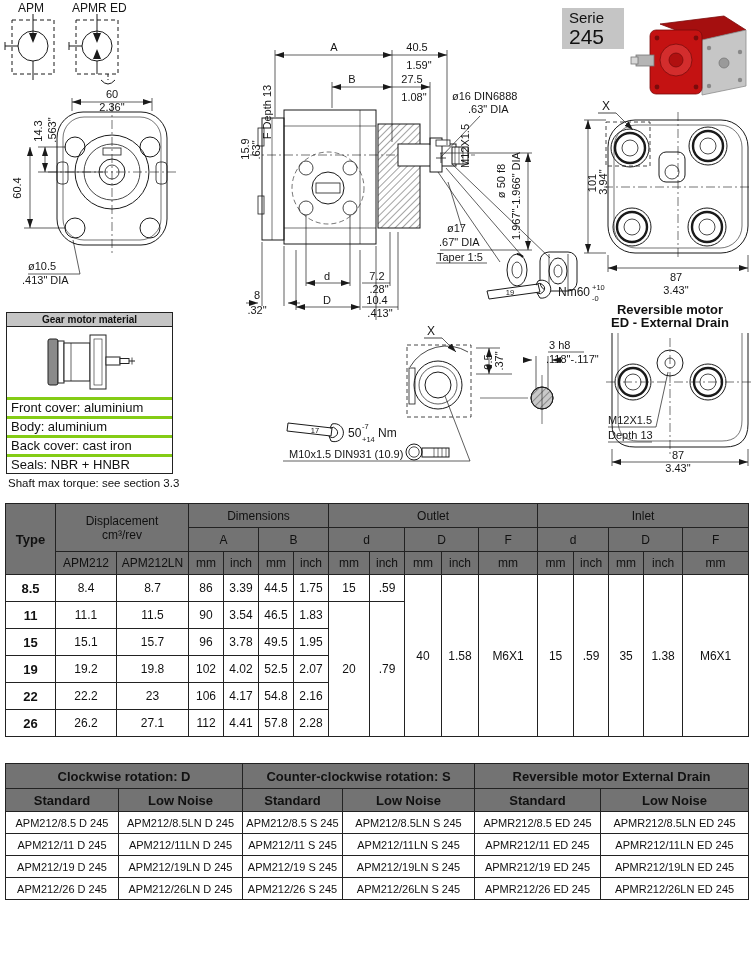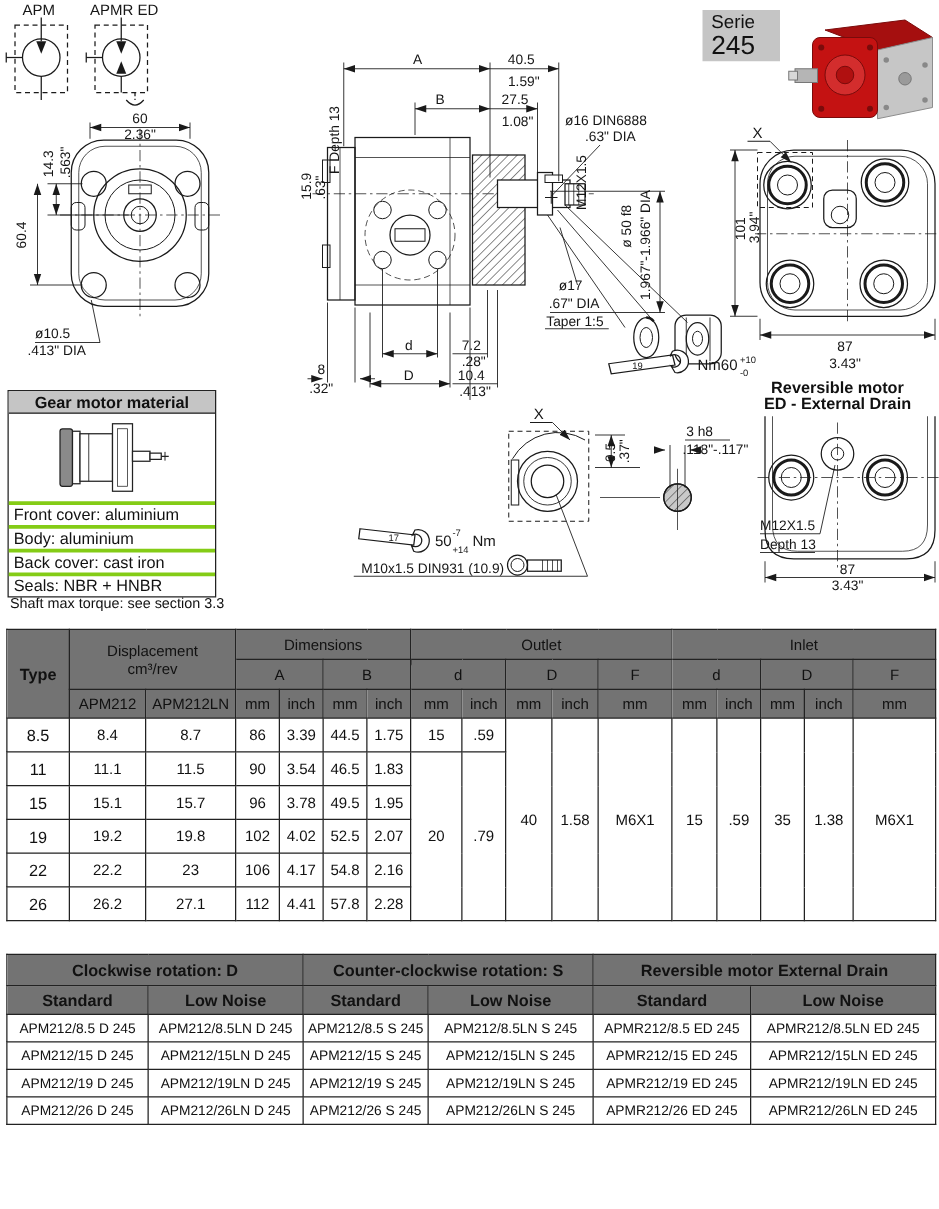"Gear motor material" #matbox .title { font-size: 13px -> 10px }
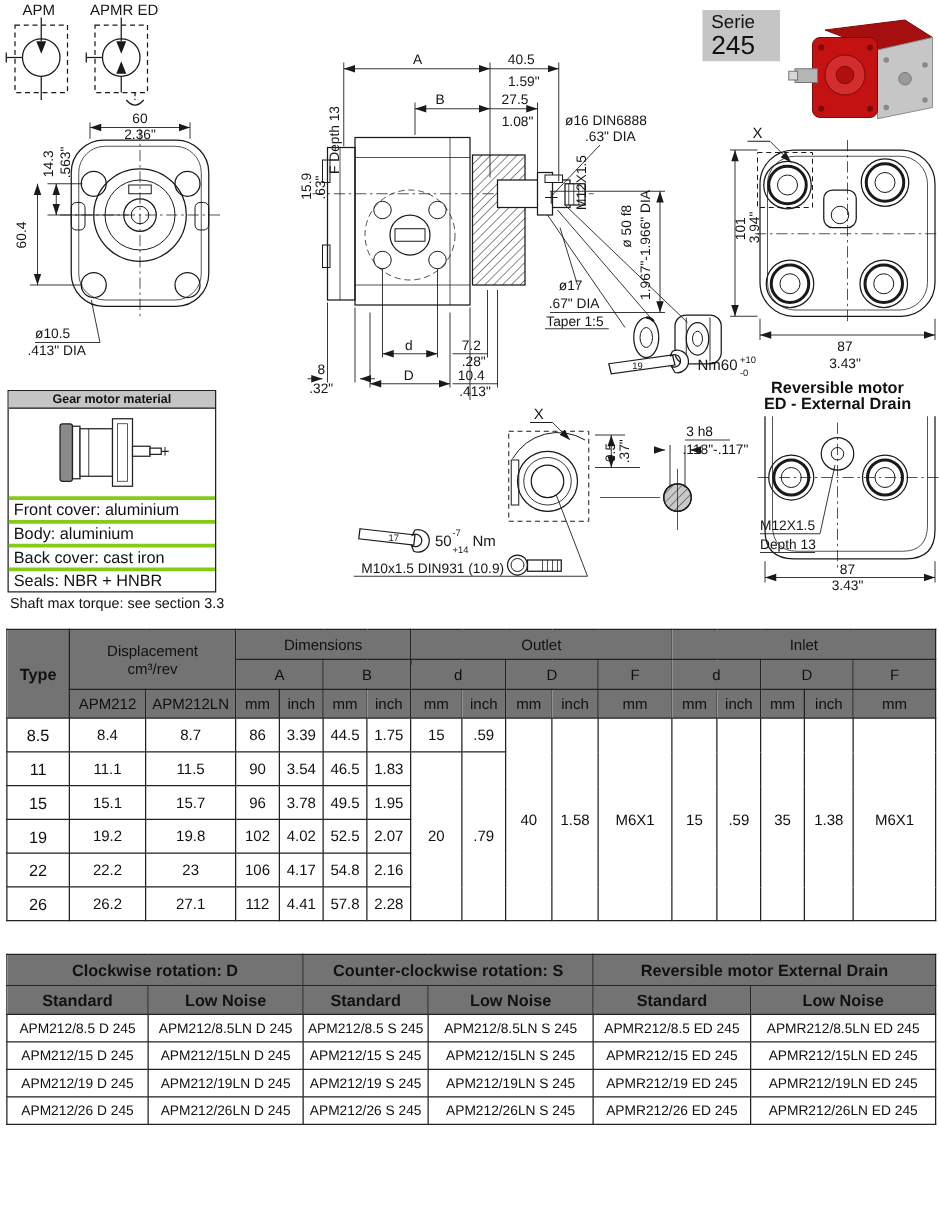"8.5" #spec .btype { font-weight: normal -> bold }
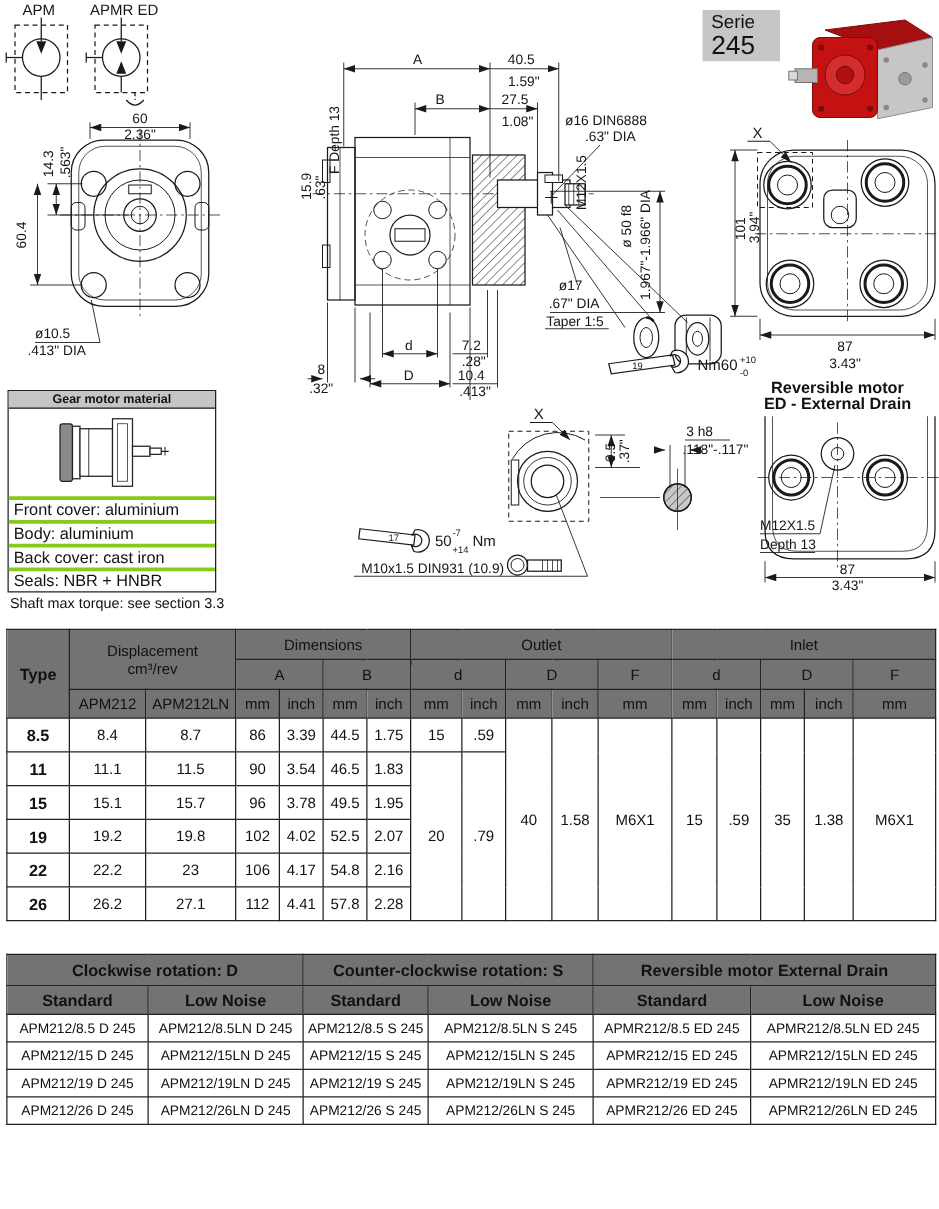"APM212/11 D 245" tr { html: none -> <tr> <td>APM212/11 D 245</td> <td>APM212/11LN D 245</td> <td>APM212/11 S 245</td> <td>APM212/11LN S 245</td> <td>APMR212/11 ED 245</td> <td>APMR212/11LN ED 245</td> </tr> }
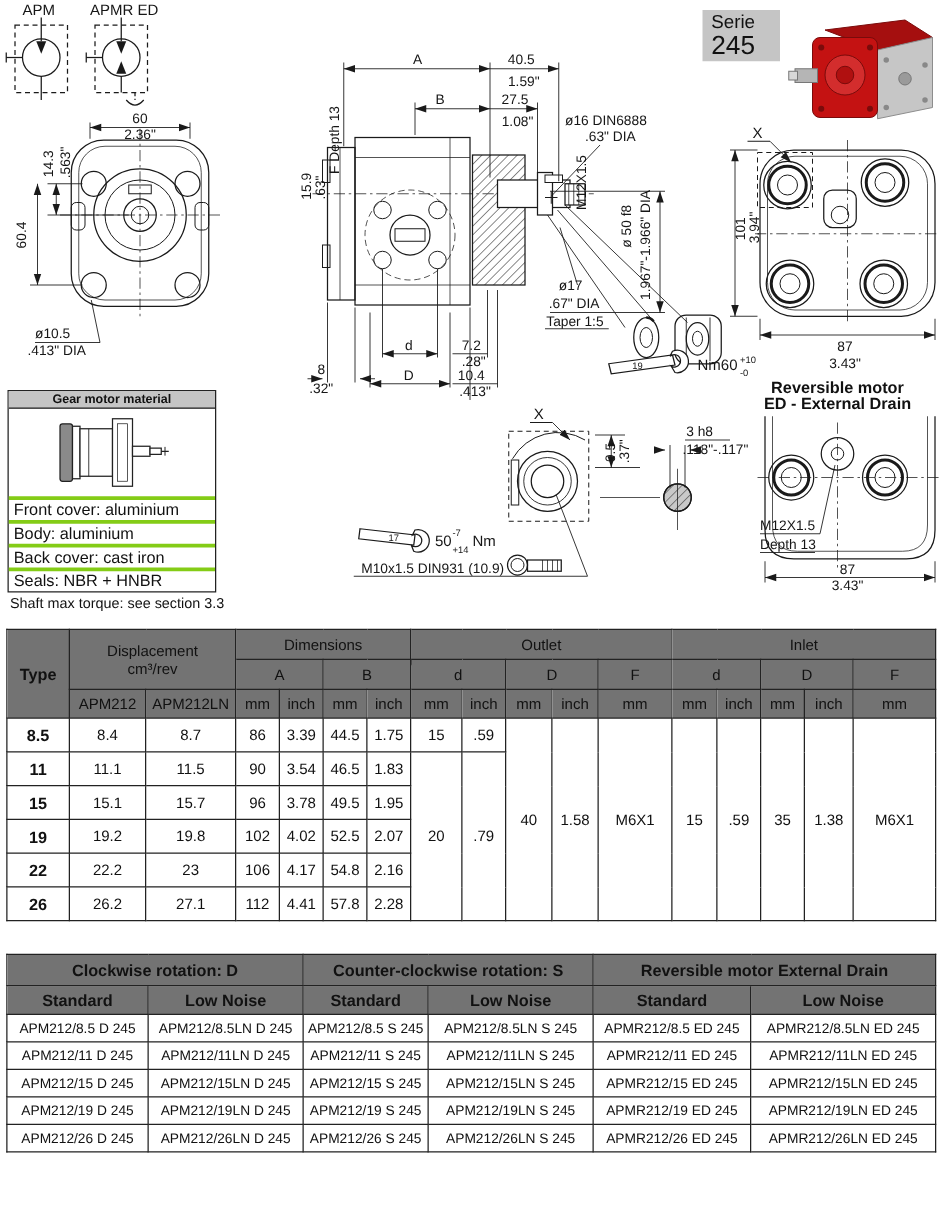"APM212/15 D 245" tr { html: <tr> <td>APM212/15 D 245</td> <td>APM212/15LN D 245</td> <td>APM212/15 S 245</td> <td>APM212/15LN S 245</td> <td>APMR212/15 ED 245</td> <td>APMR212/15LN ED 245</td> </tr> -> none }
